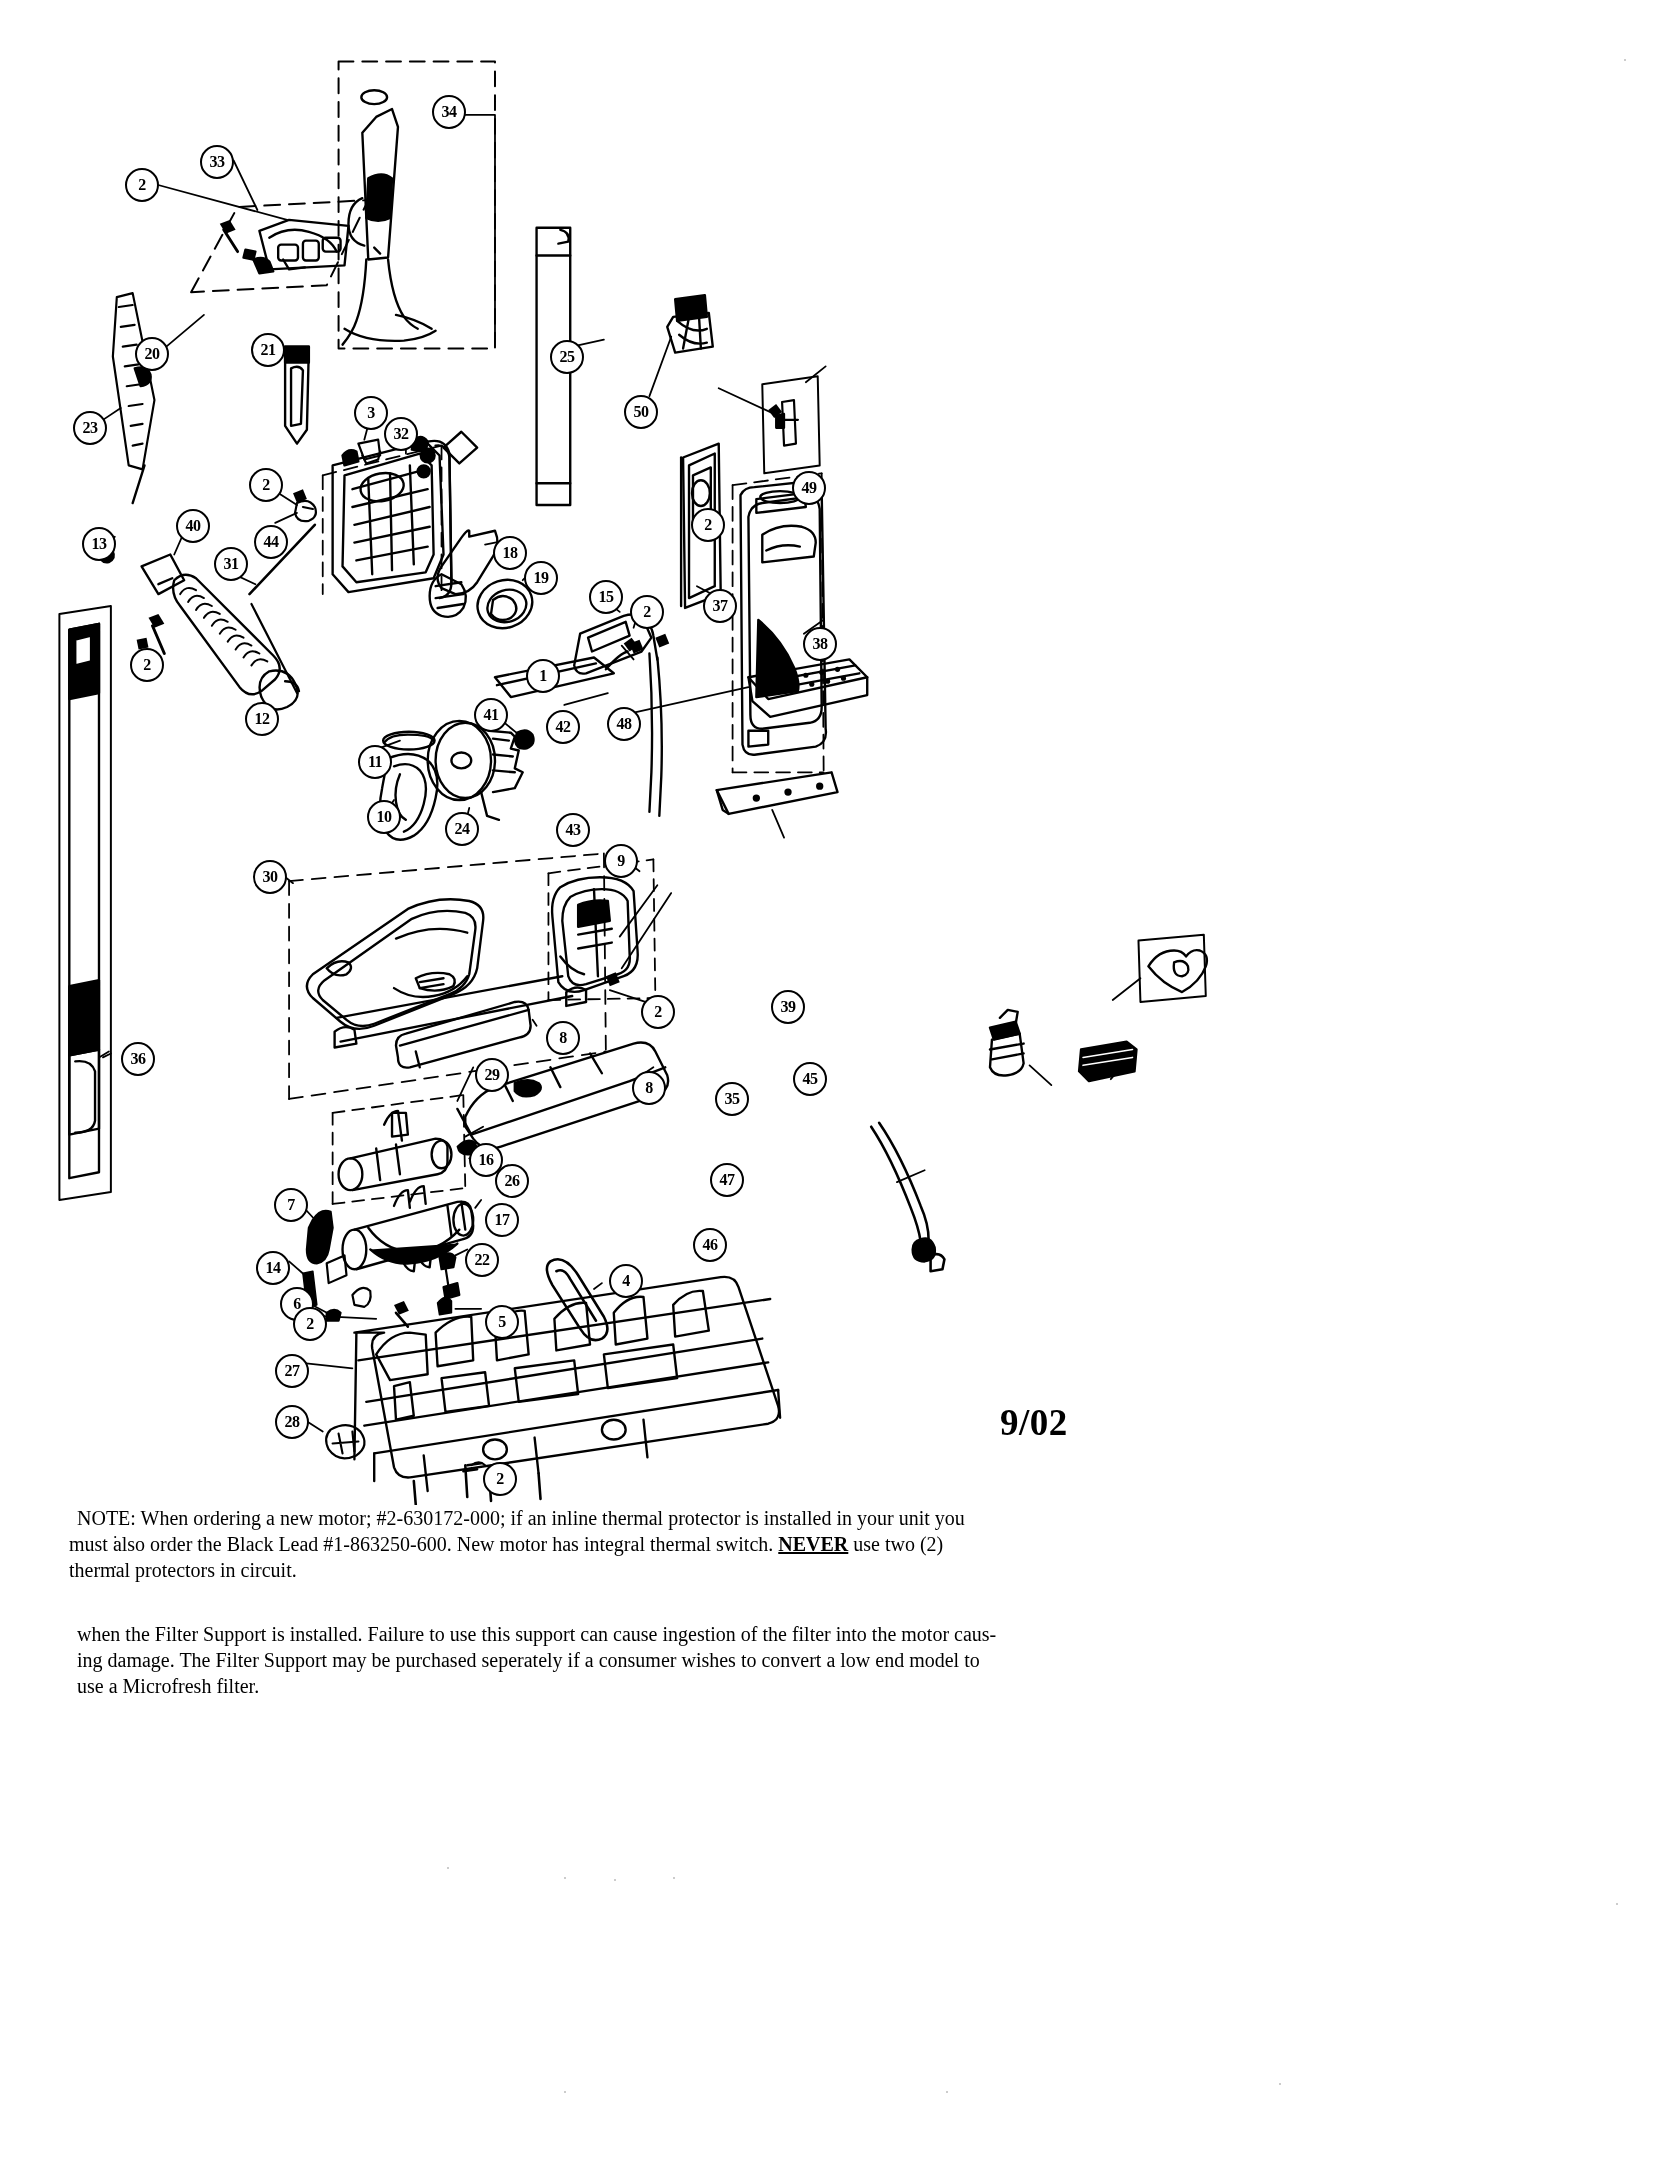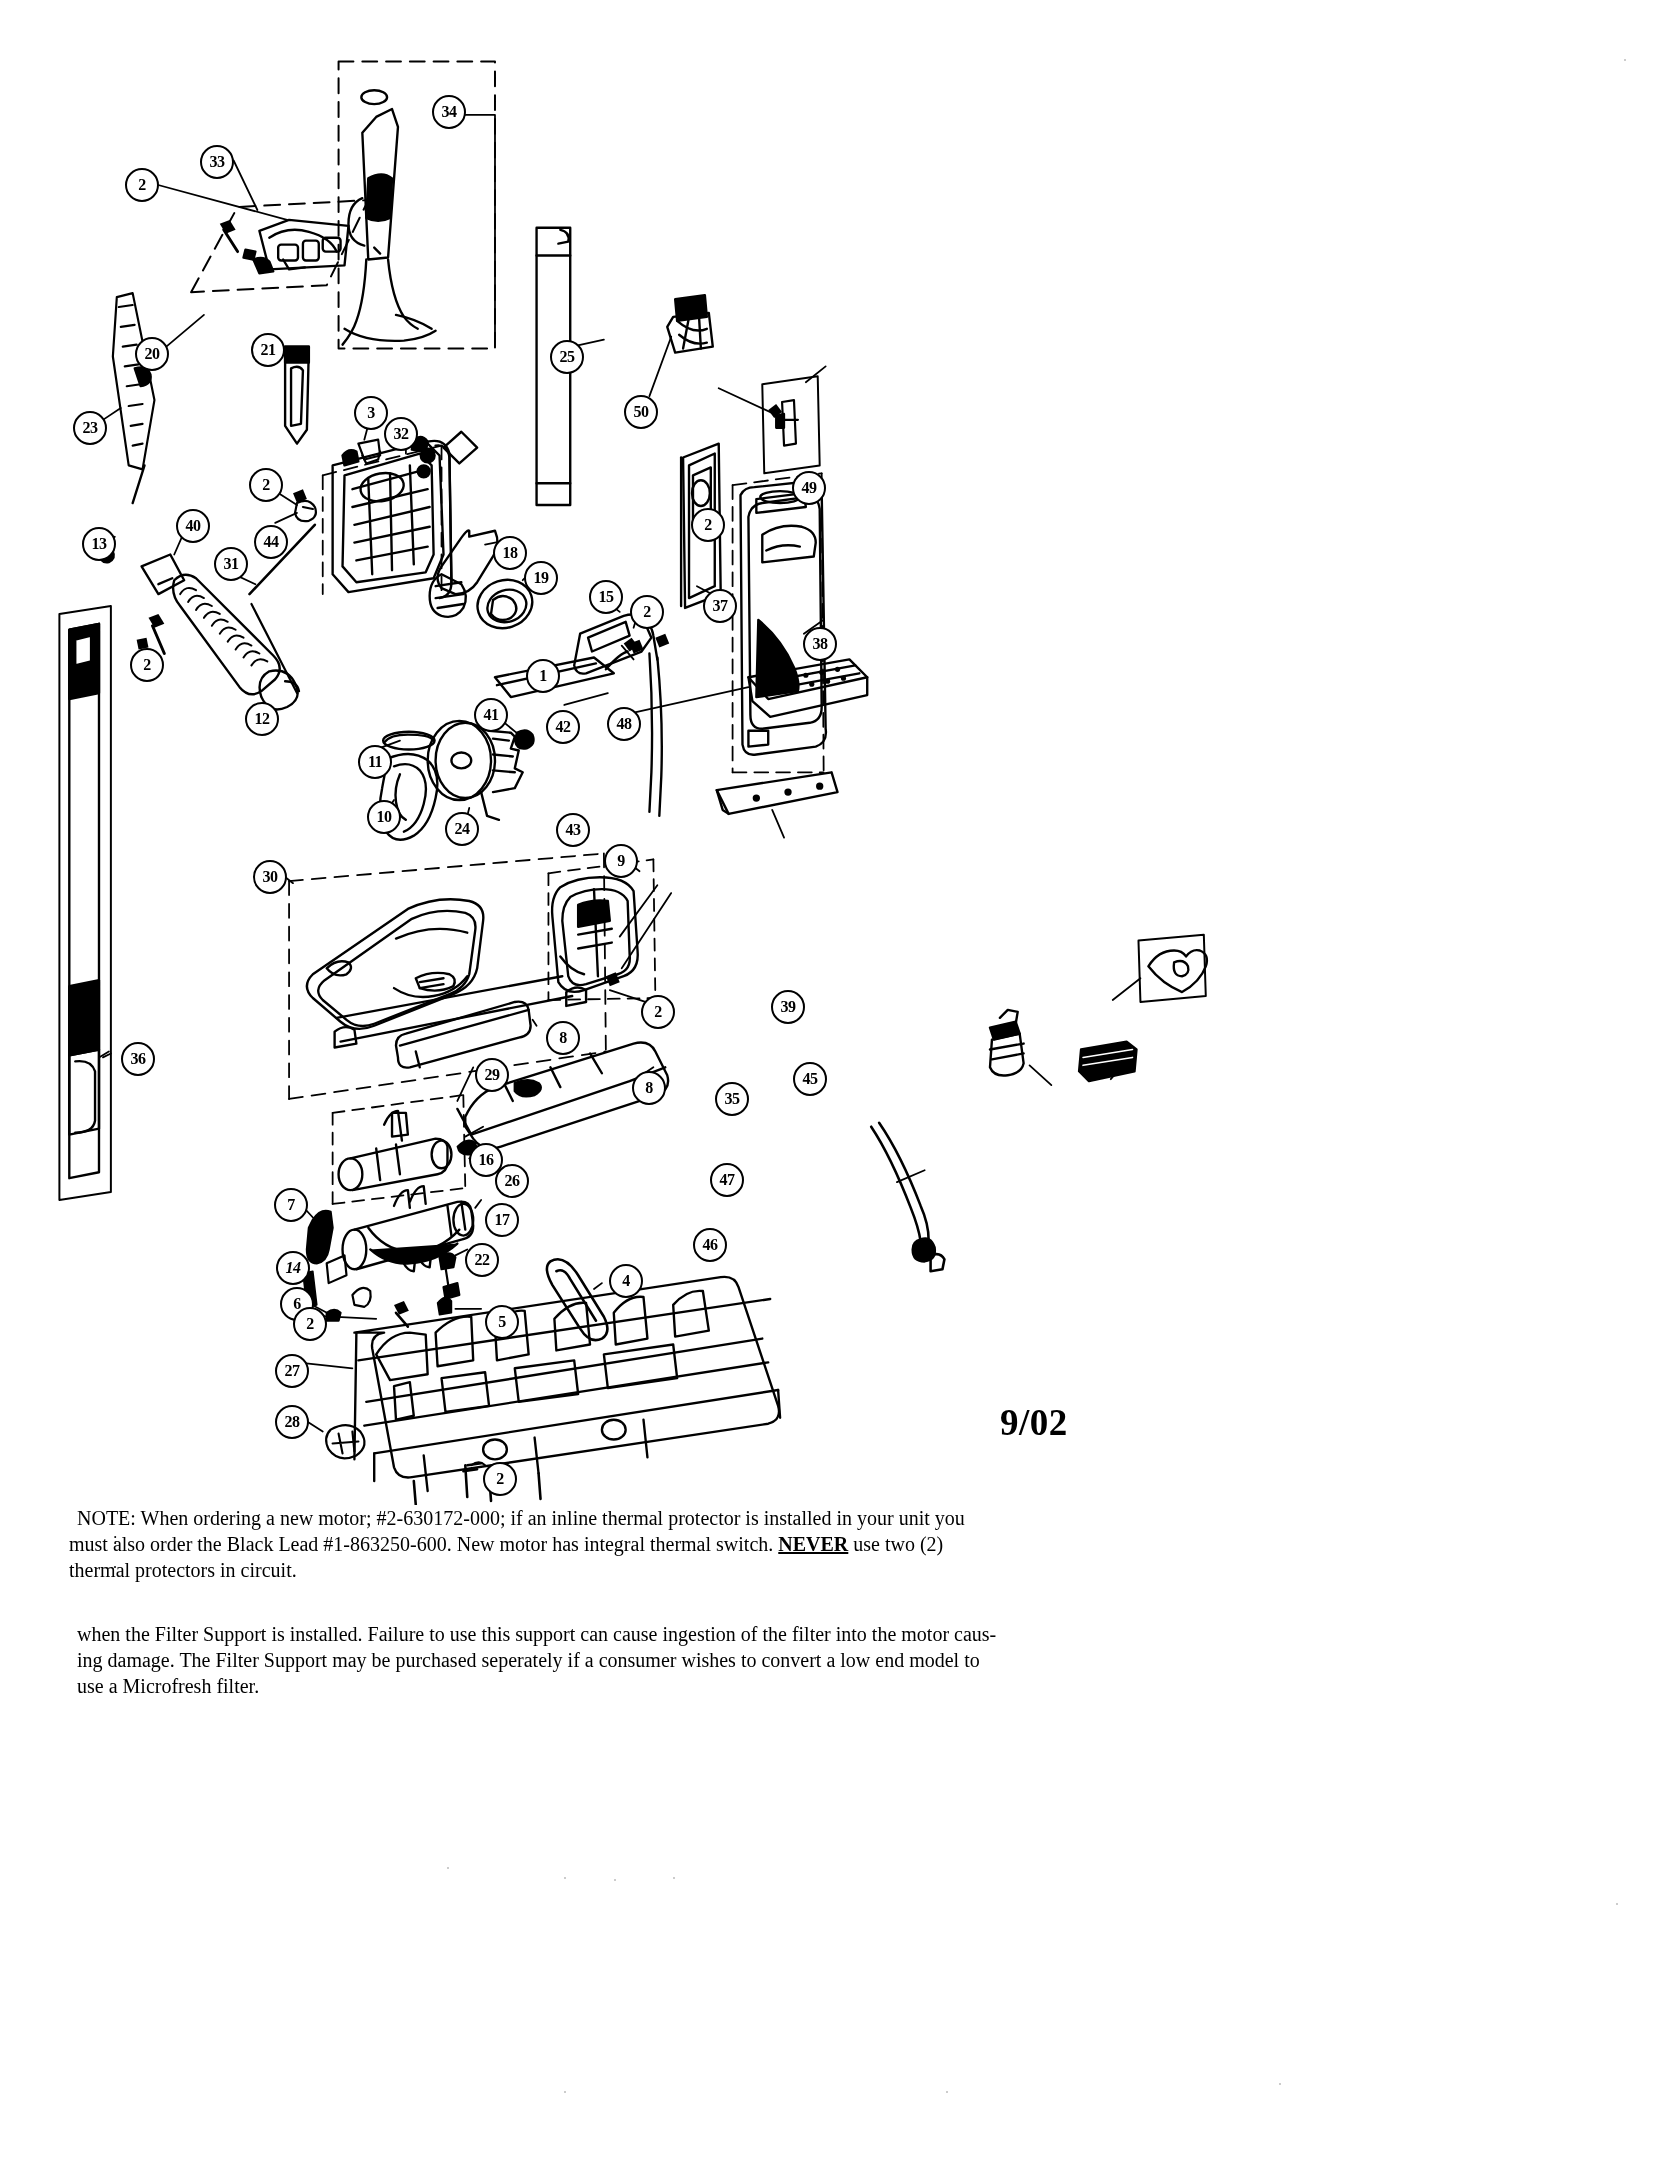"14" div.callout { font-style: italic -> none; left: 276px -> 256px }
